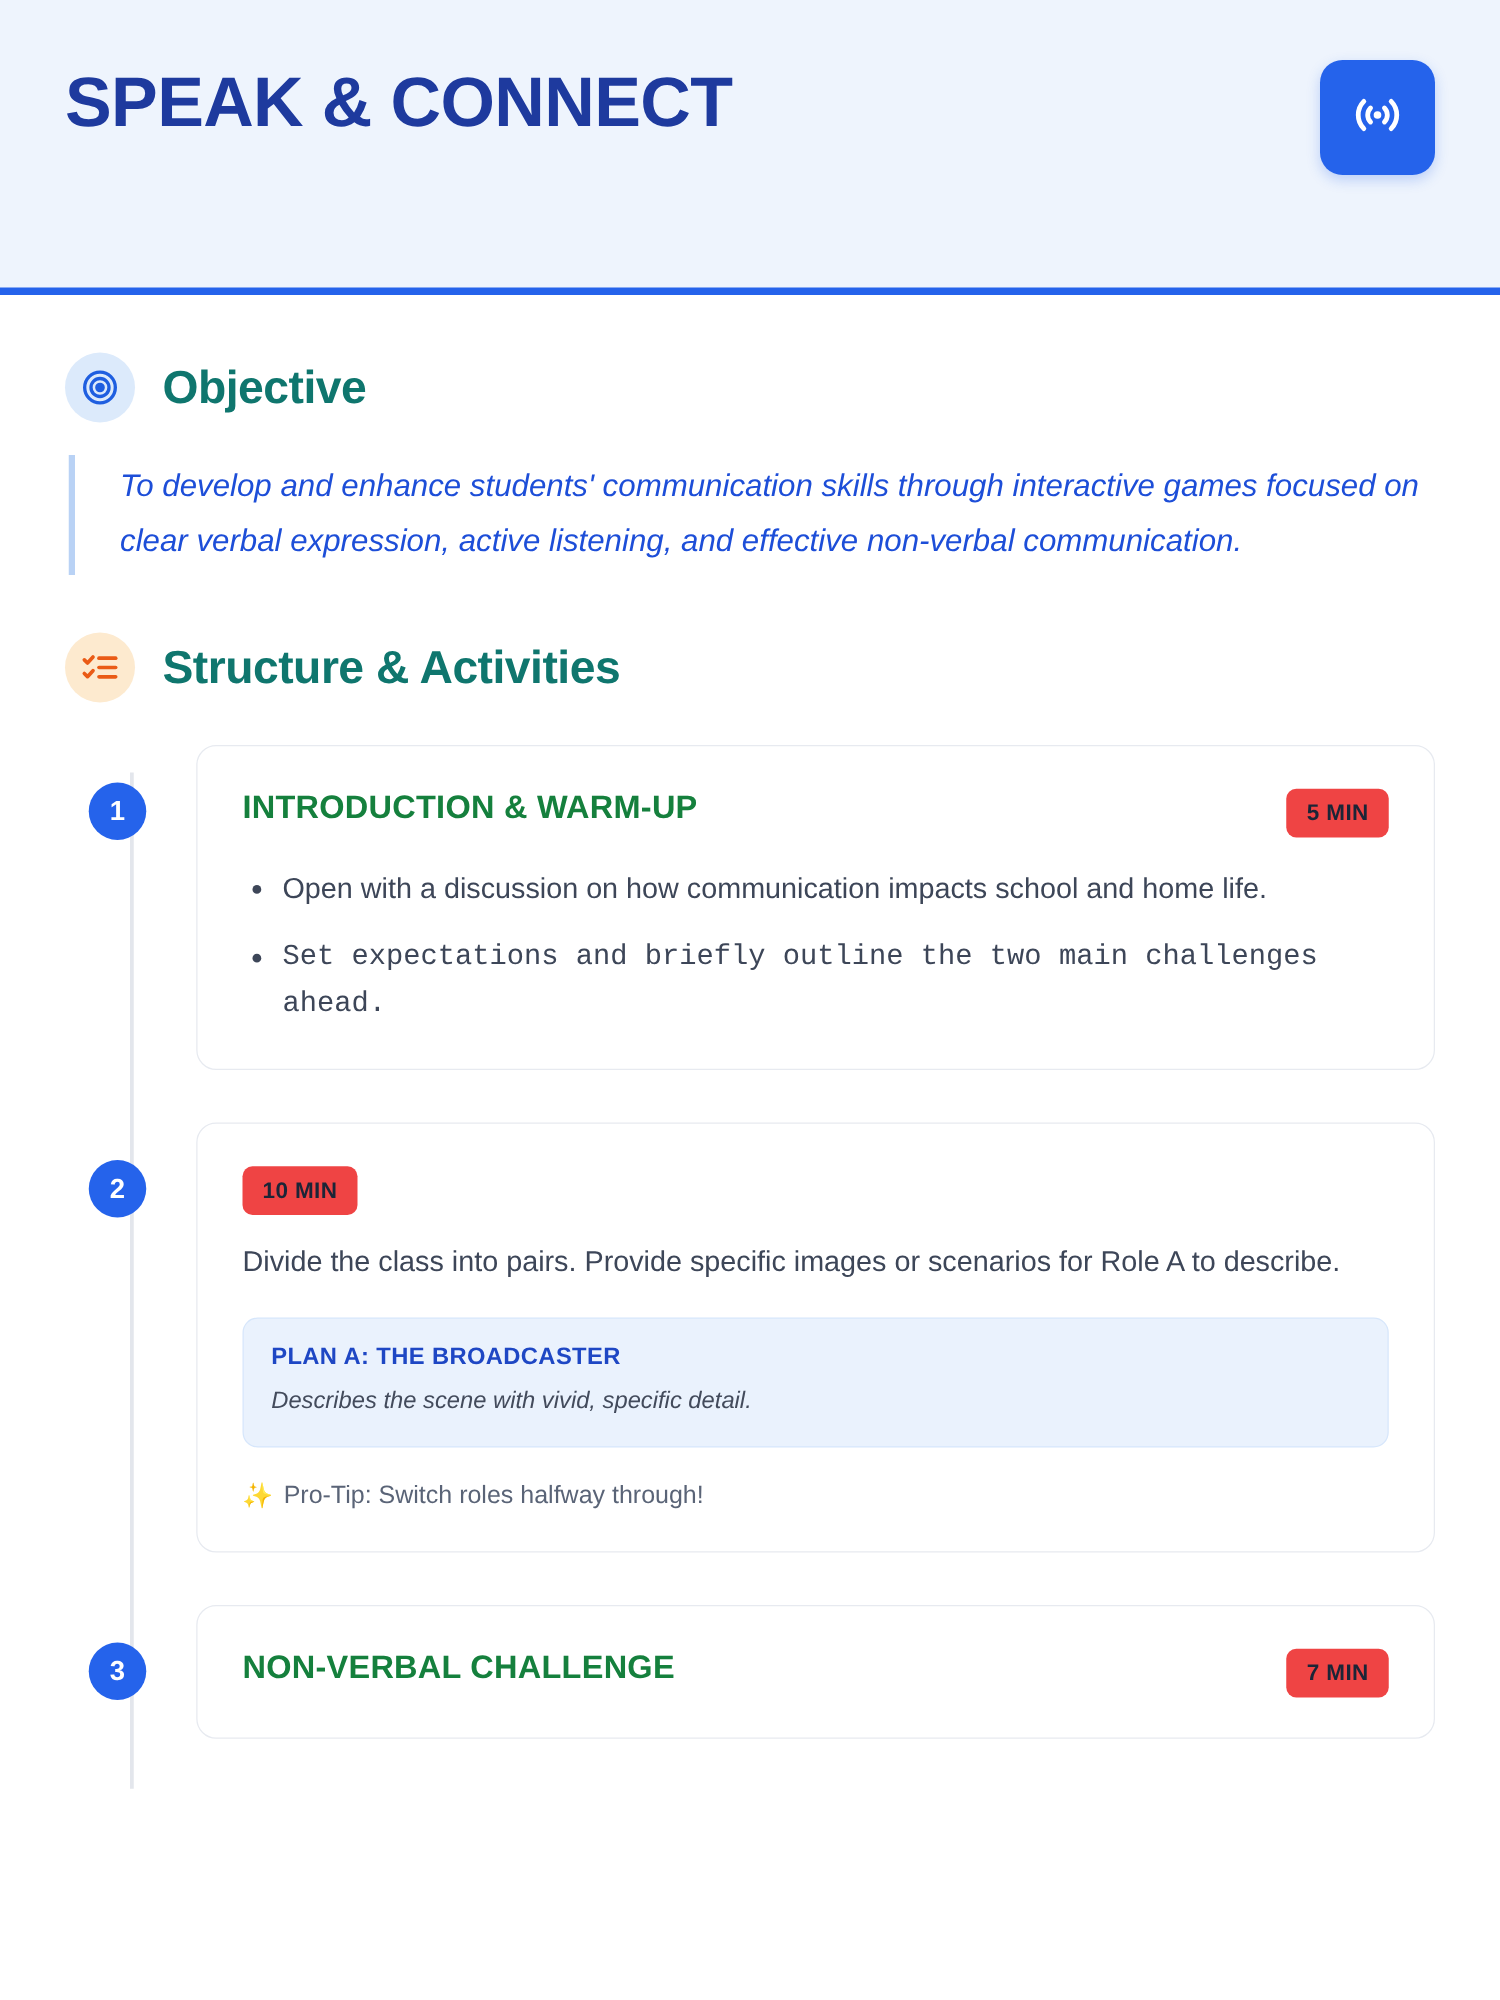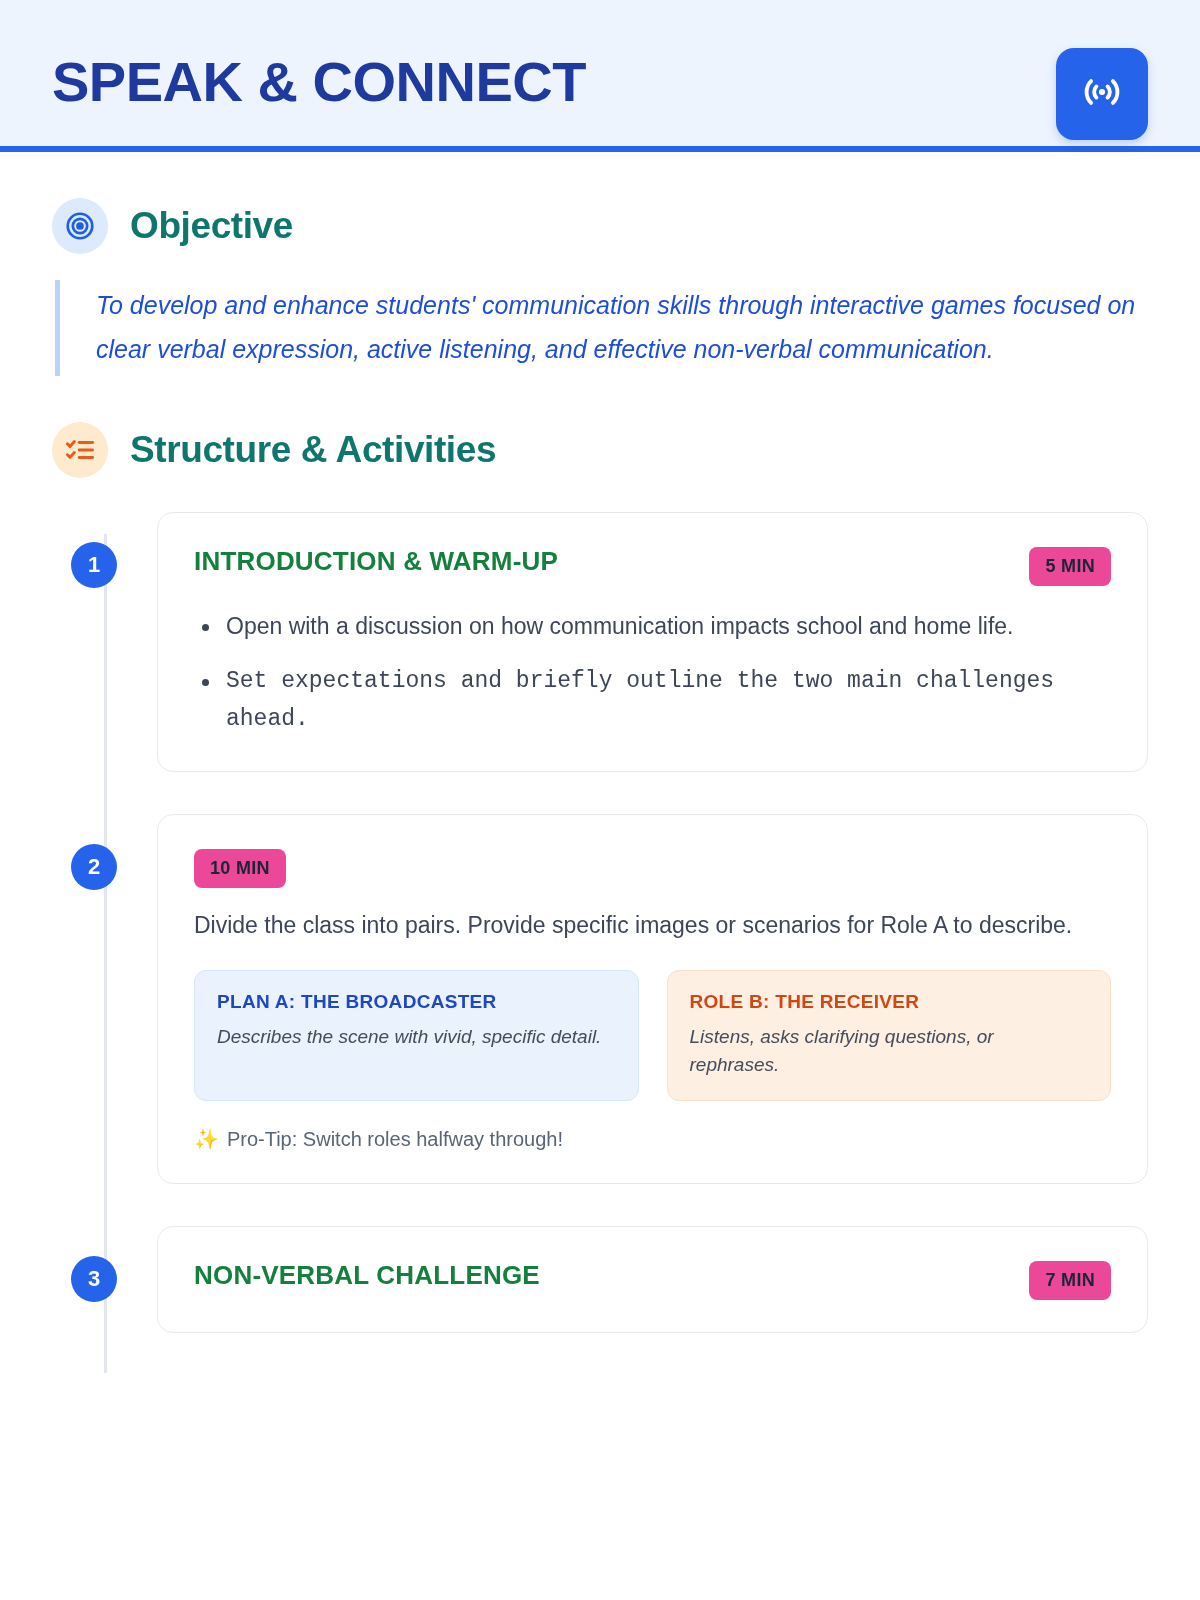"SPEAK & CONNECT" .header { height: 152px -> 236px }
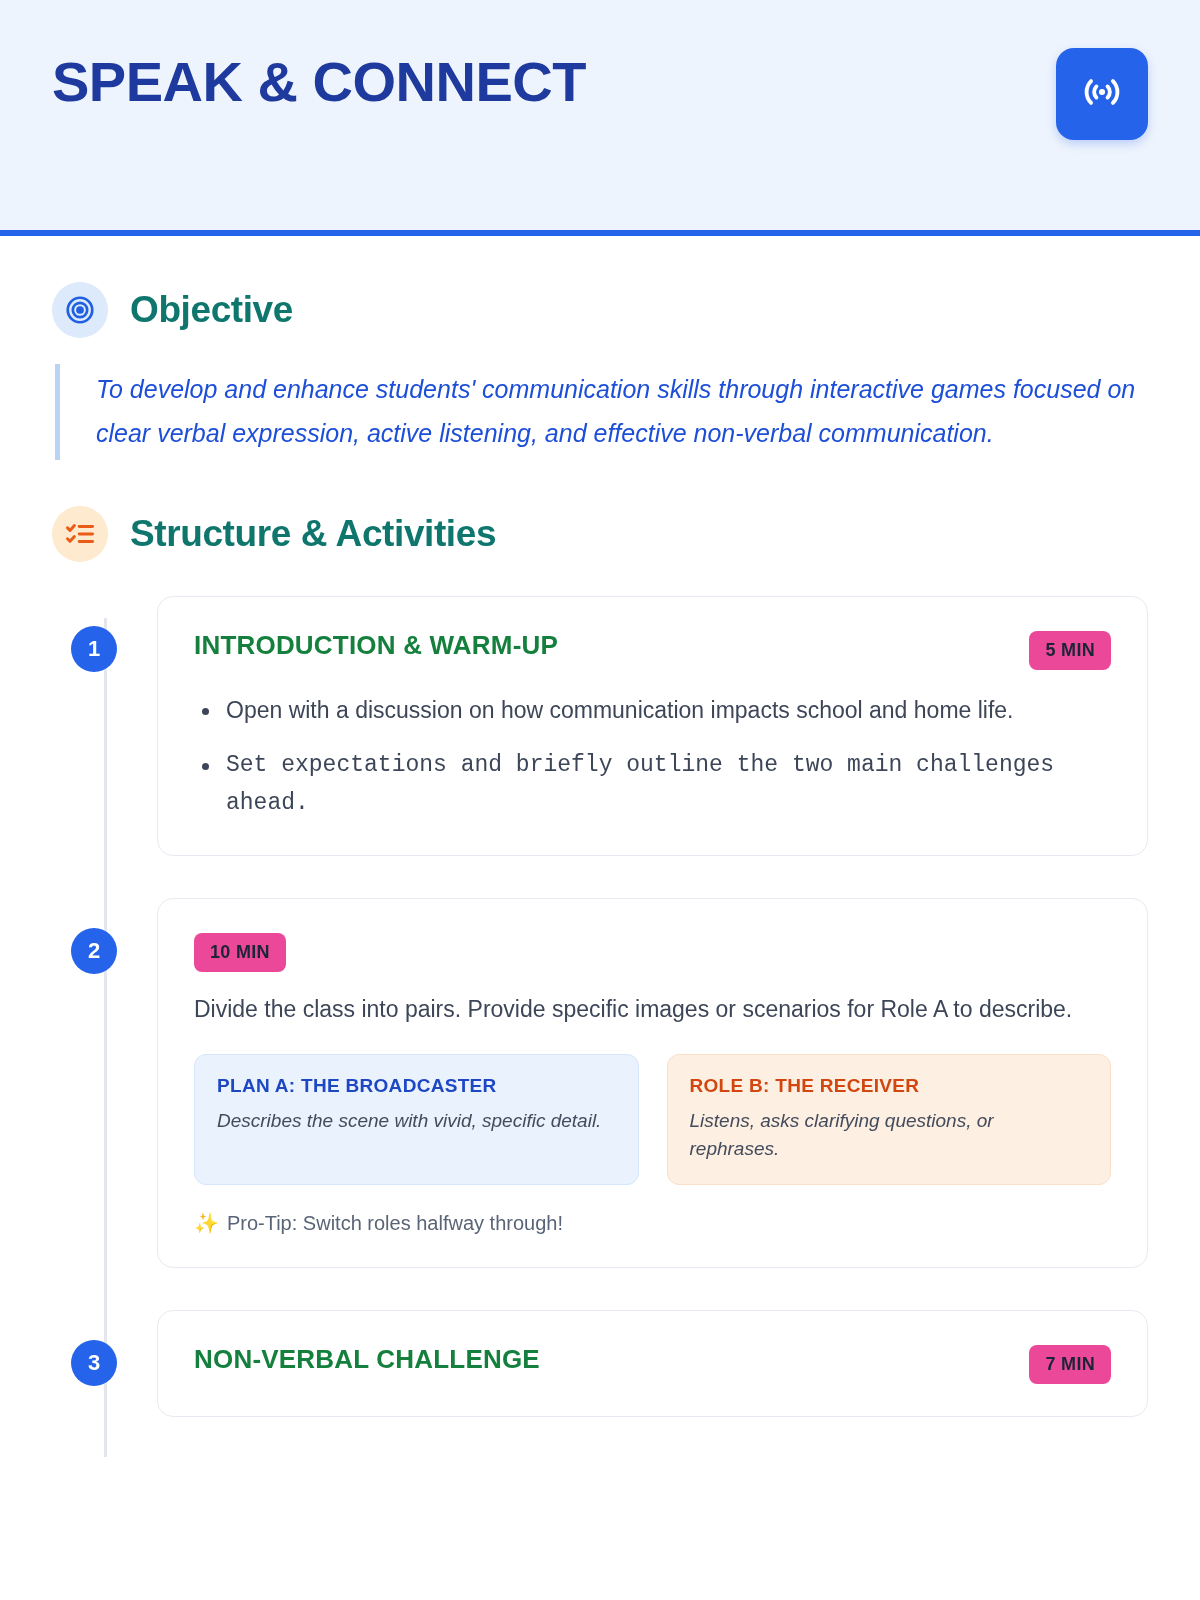"5 MIN" .time-badge { background: #ec4899 -> #ef4444 }
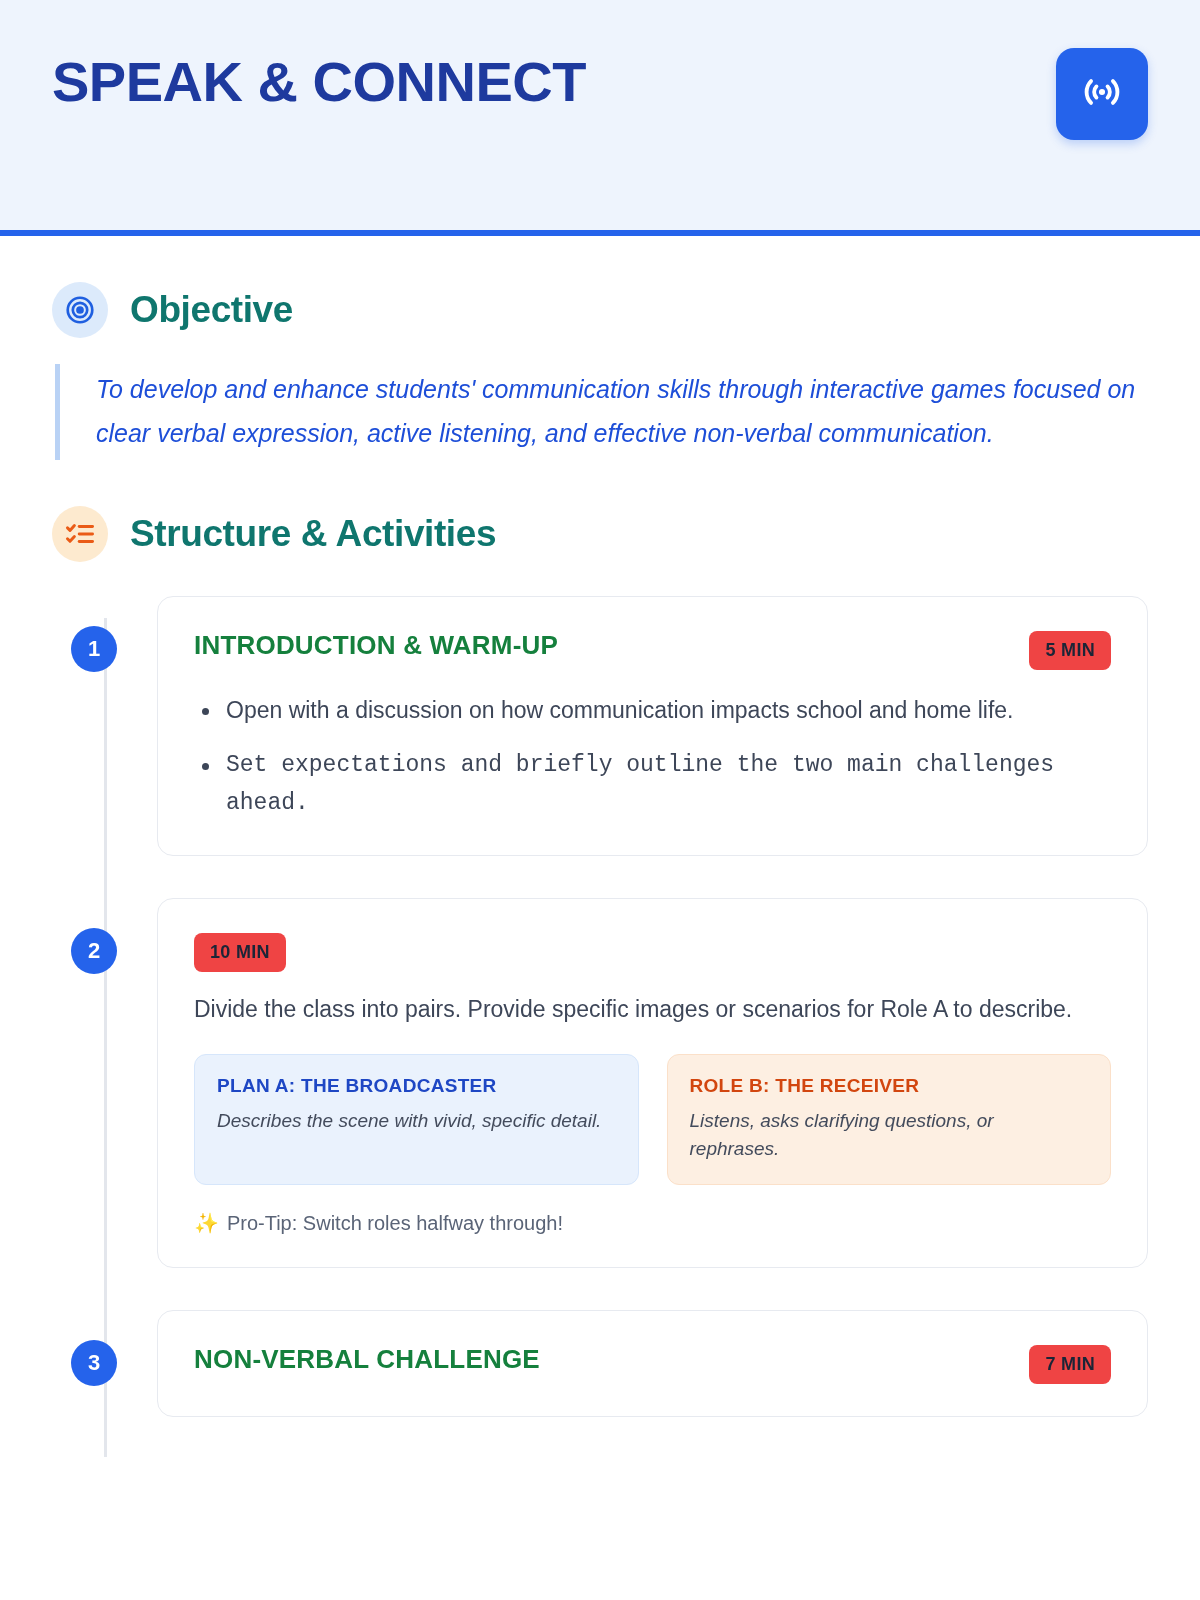"ROLE B: THE RECEIVER" div.role-box { html: <div> <div>ROLE B: THE RECEIVER</div> <div>Listens, asks clarifying questions, or rephrases.</div> </div> -> none }
